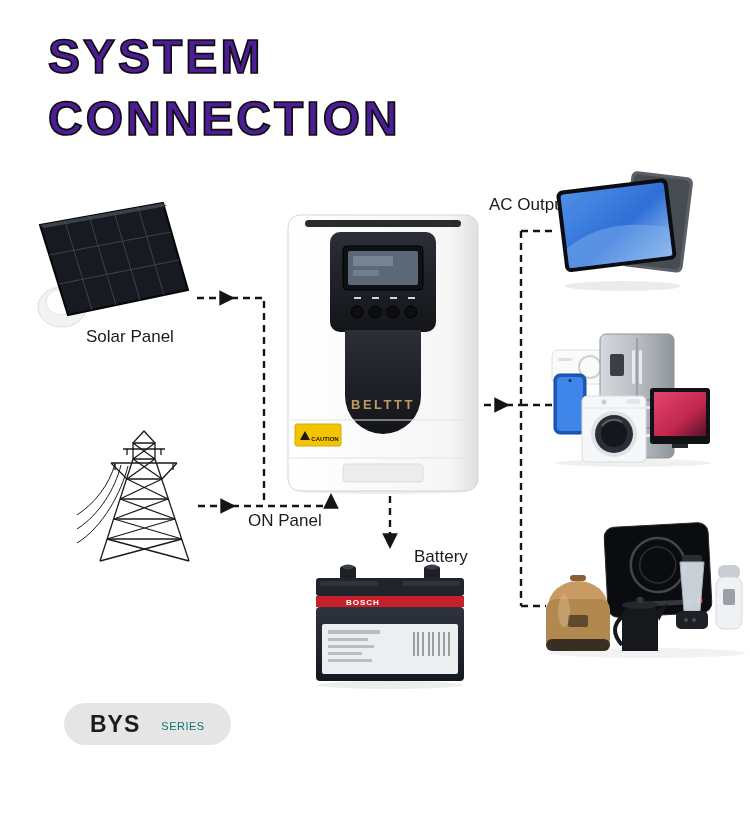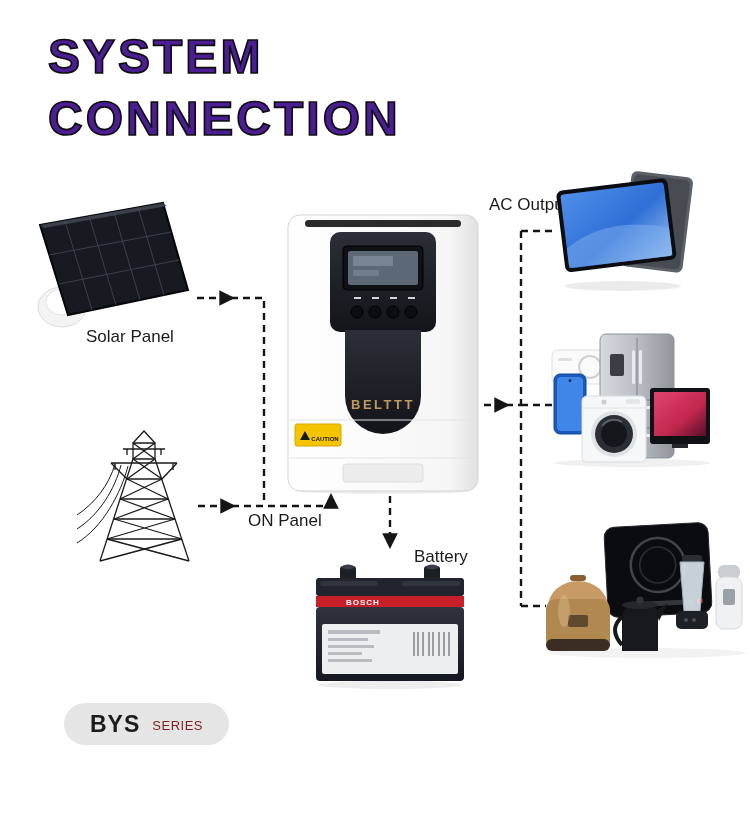"BYS" .badge { gap: 12px -> 21px }
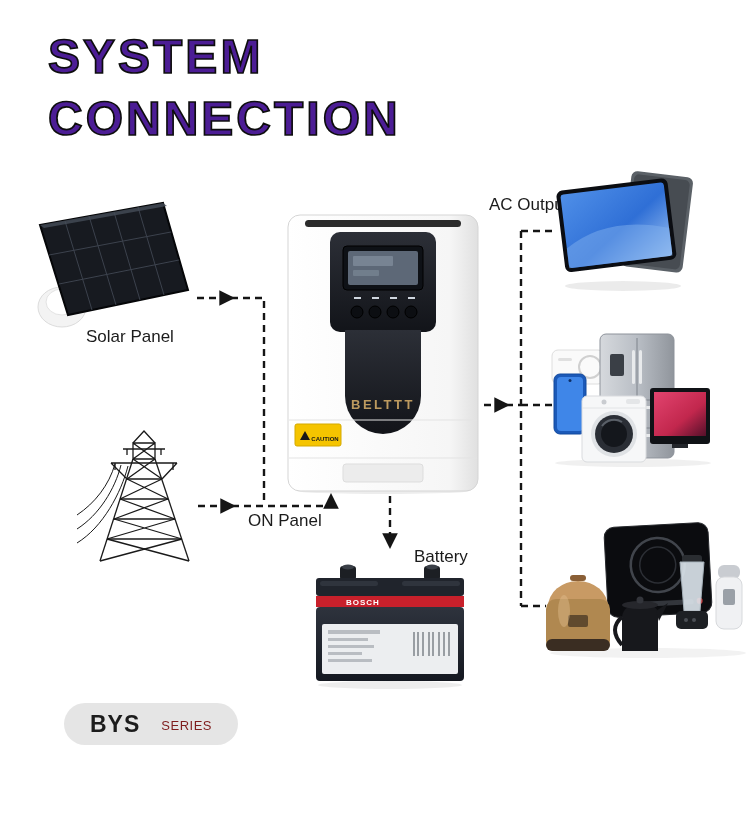"SERIES" .badge .sf { color: #7f1d1d -> #0f766e; font-size: 13px -> 11px }
